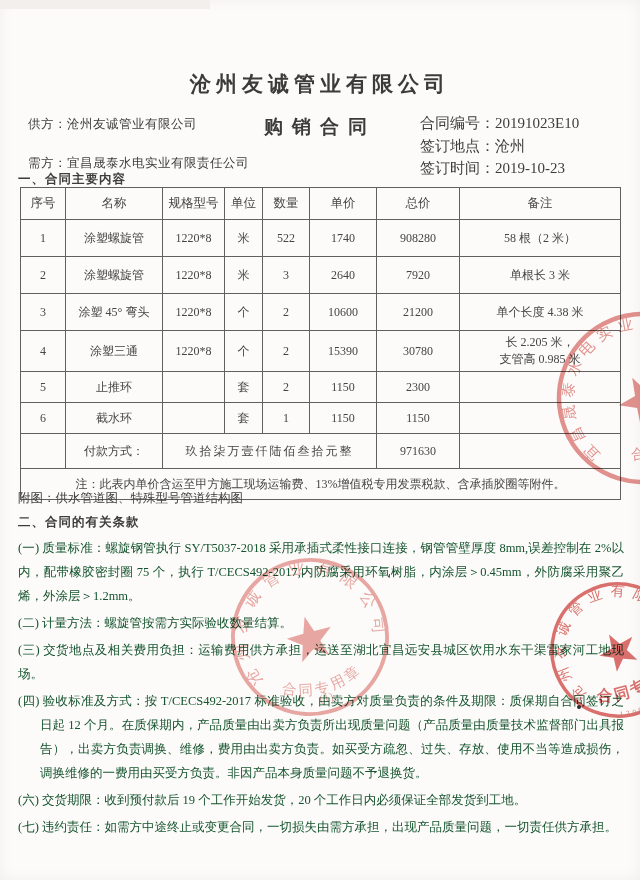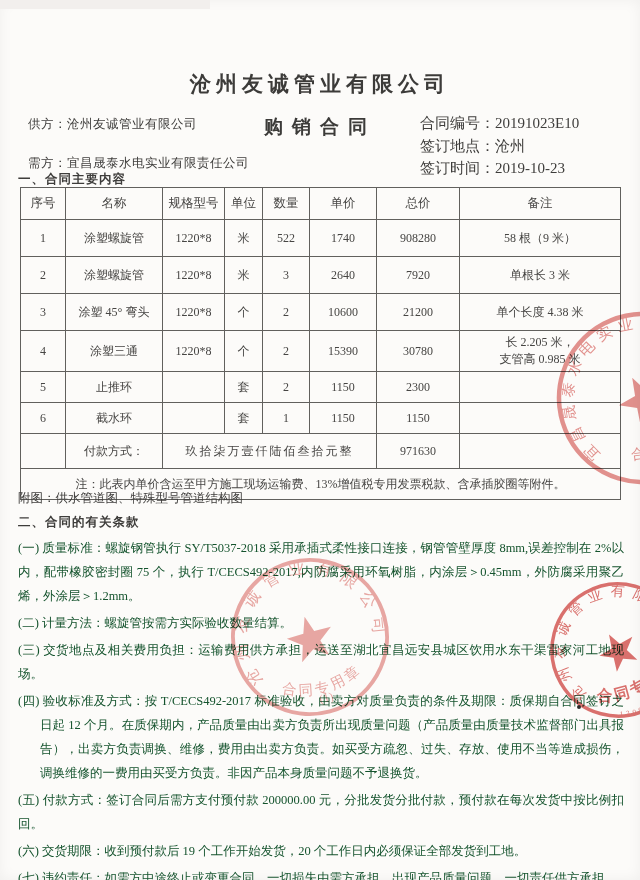"58 根（9 米）" td { text: 9 -> 2 }
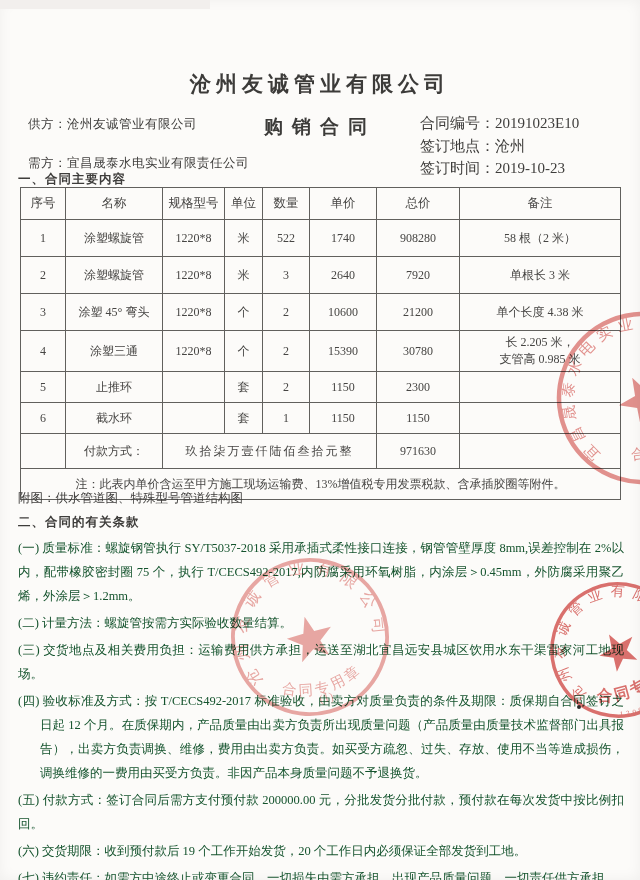"(五) 付款方式：签订合同后需方支付预付款 200000.00" p { html: <p>(五) 付款方式：签订合同后需方支付预付款 200000.00 元，分批发货分批付款，预付款在每次发货中按比例扣回。</p> -> none }
